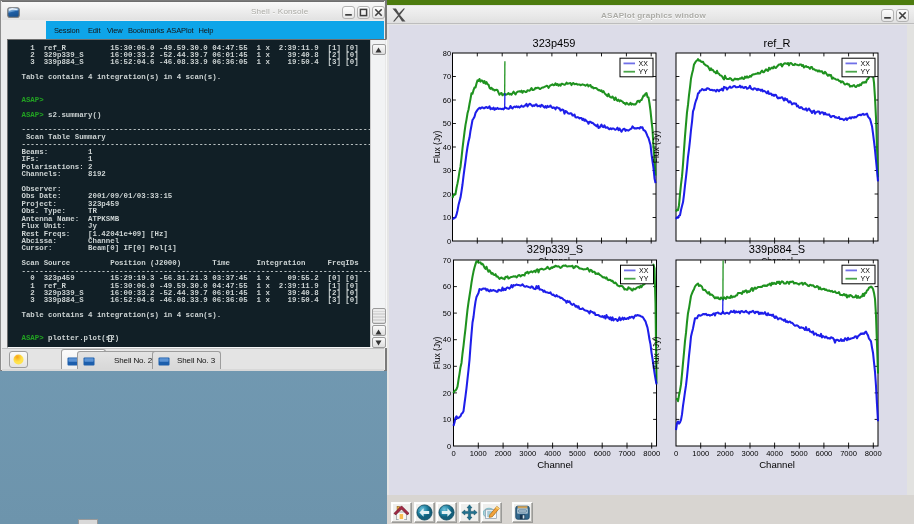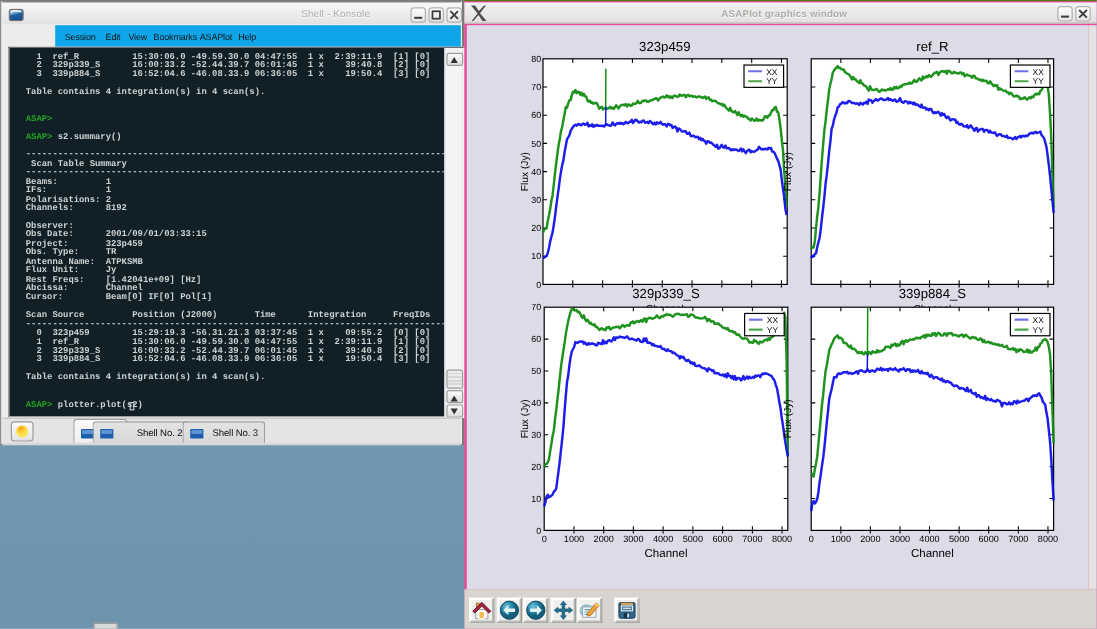"ASAPlot graphics window" #pwin { background: #ec4899 -> #e5e5e5; border-top: 1px solid #4d7c0f -> 5px solid #4d7c0f }
